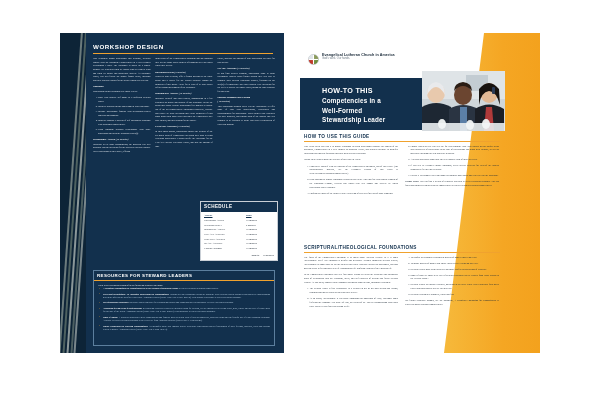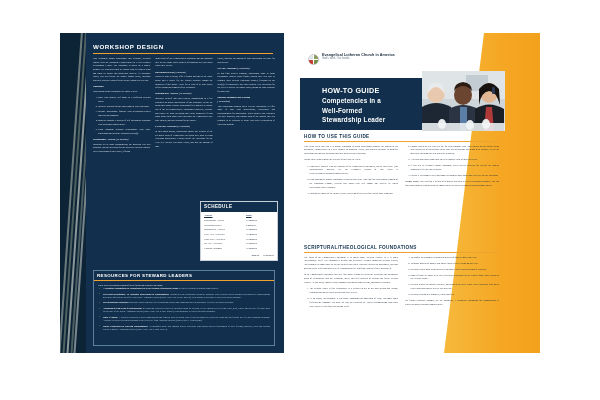"HOW-TO GUIDE" div.tb-l1 { text: GUIDE -> THIS }
